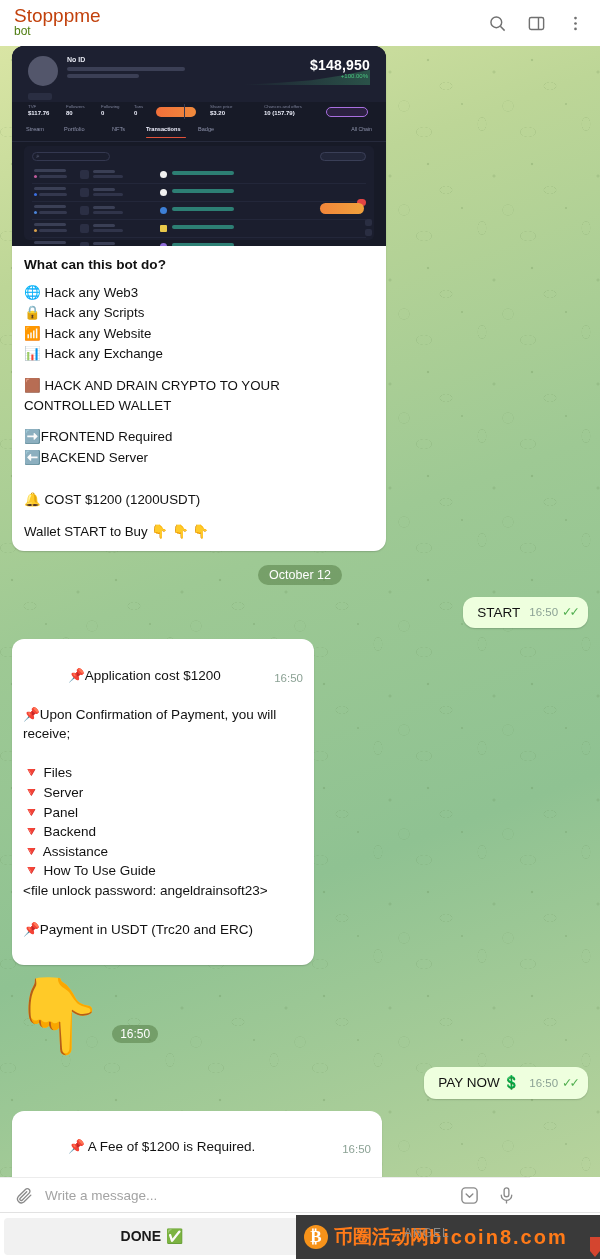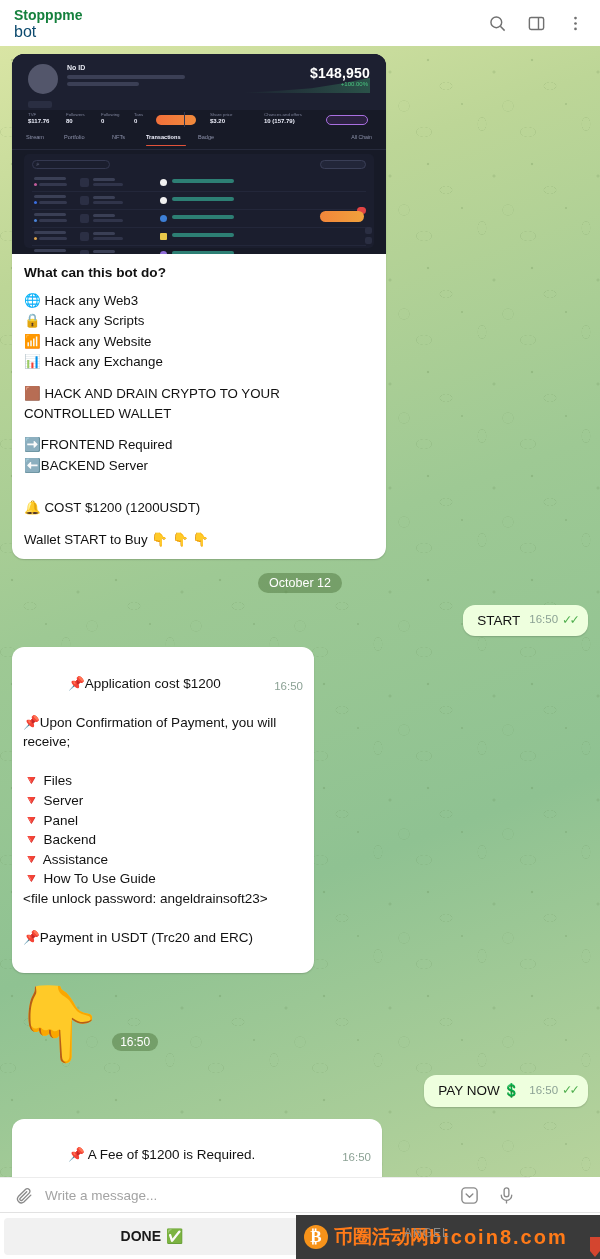"Stopppme" .chat-title { color: #15803d -> #c2410c; font-size: 14px -> 19px; font-weight: bold -> normal }
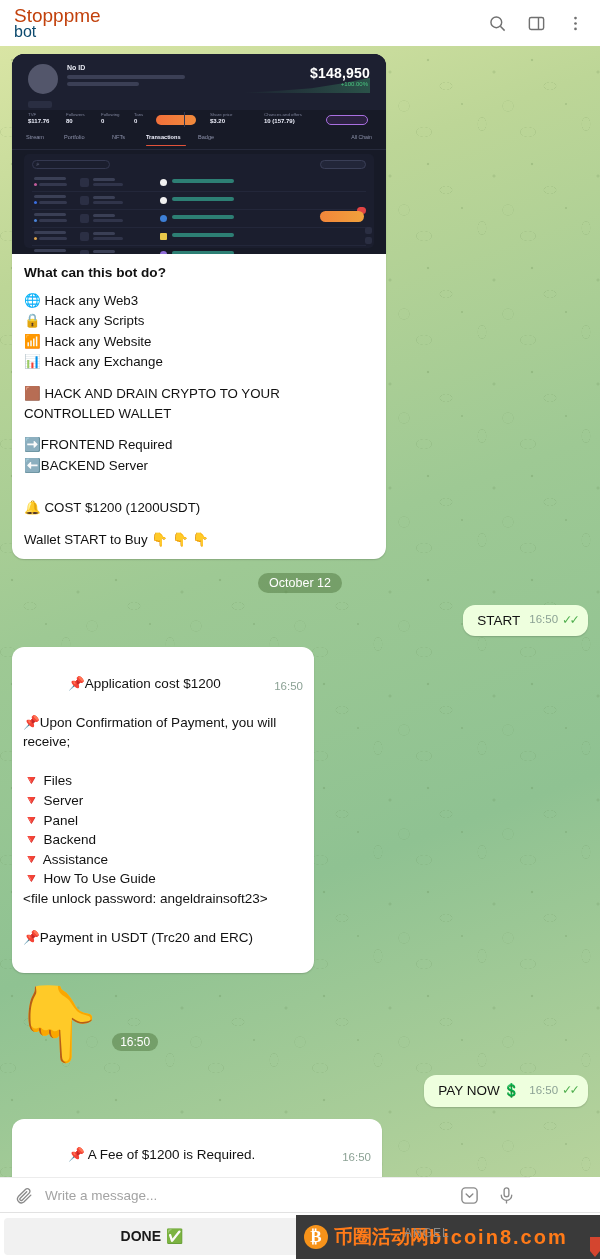"bot" .chat-sub { color: #0c4a6e -> #4d7c0f; font-size: 16px -> 12px }
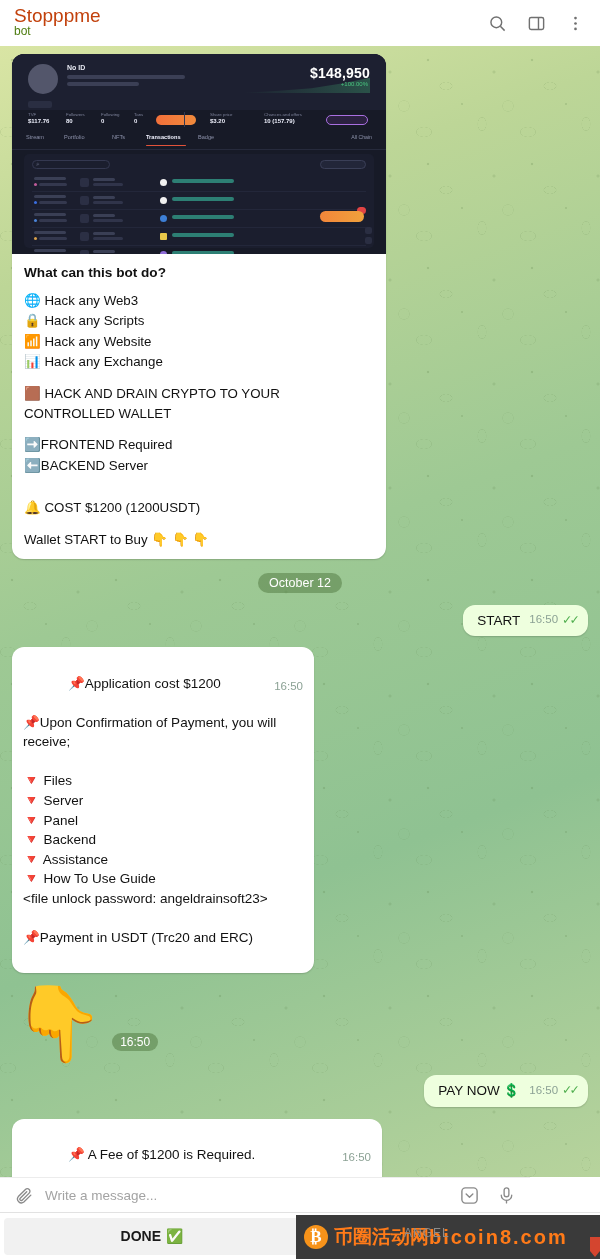"$148,950" div.row { padding-top: 8px -> 0 }
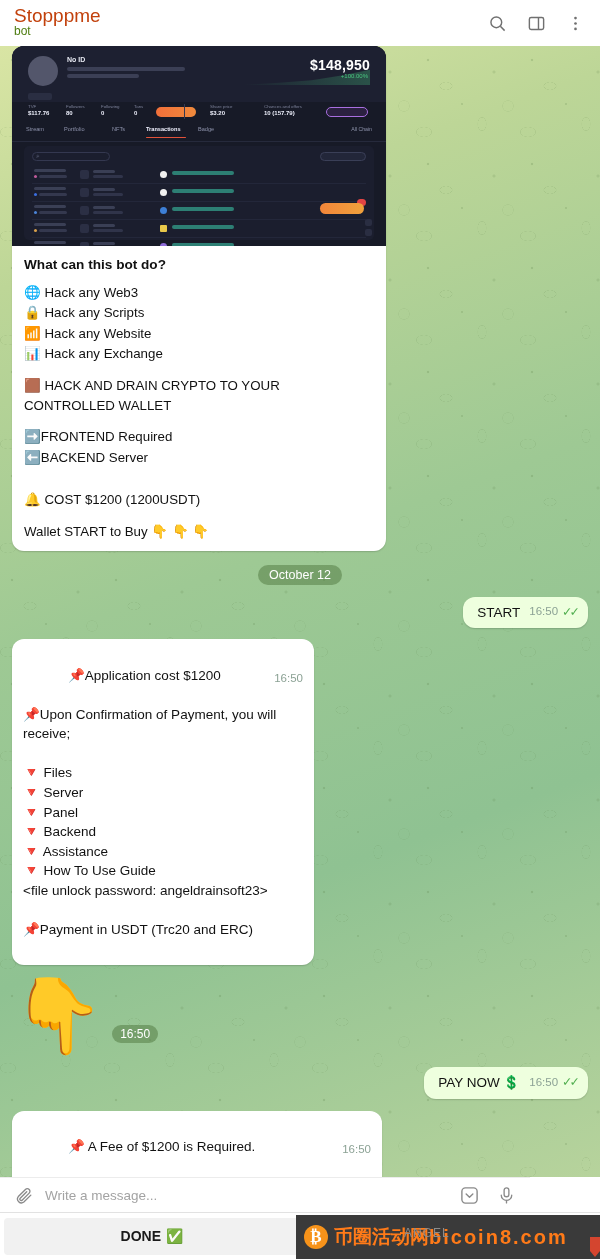"START" .bubble-line { align-items: flex-start -> center }
